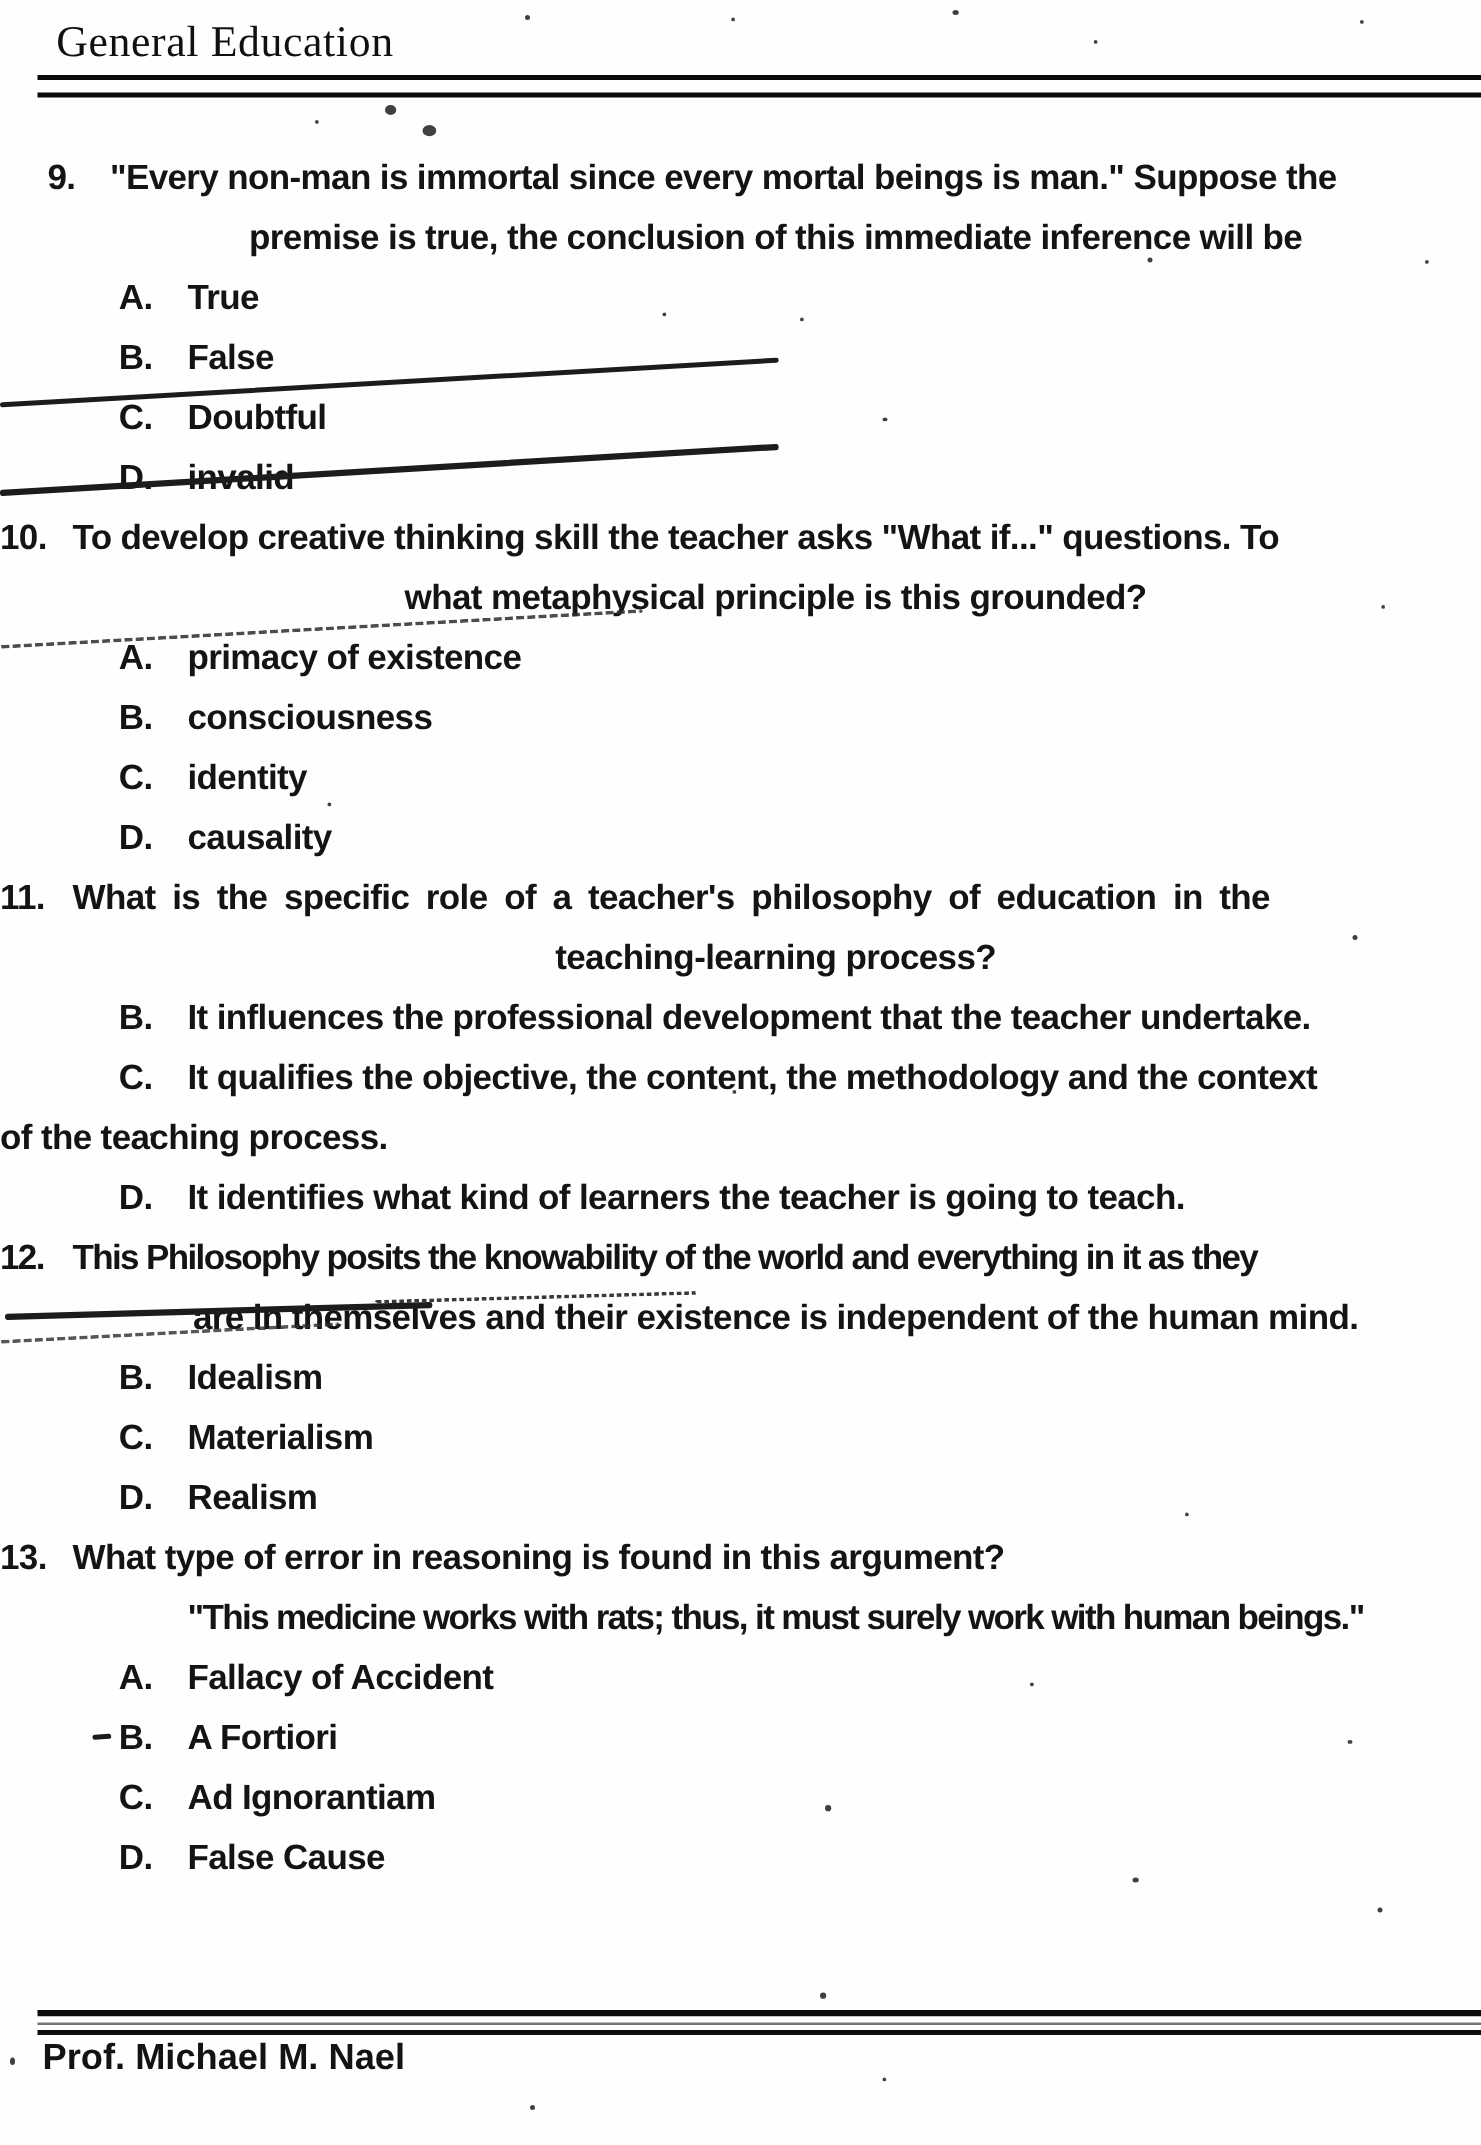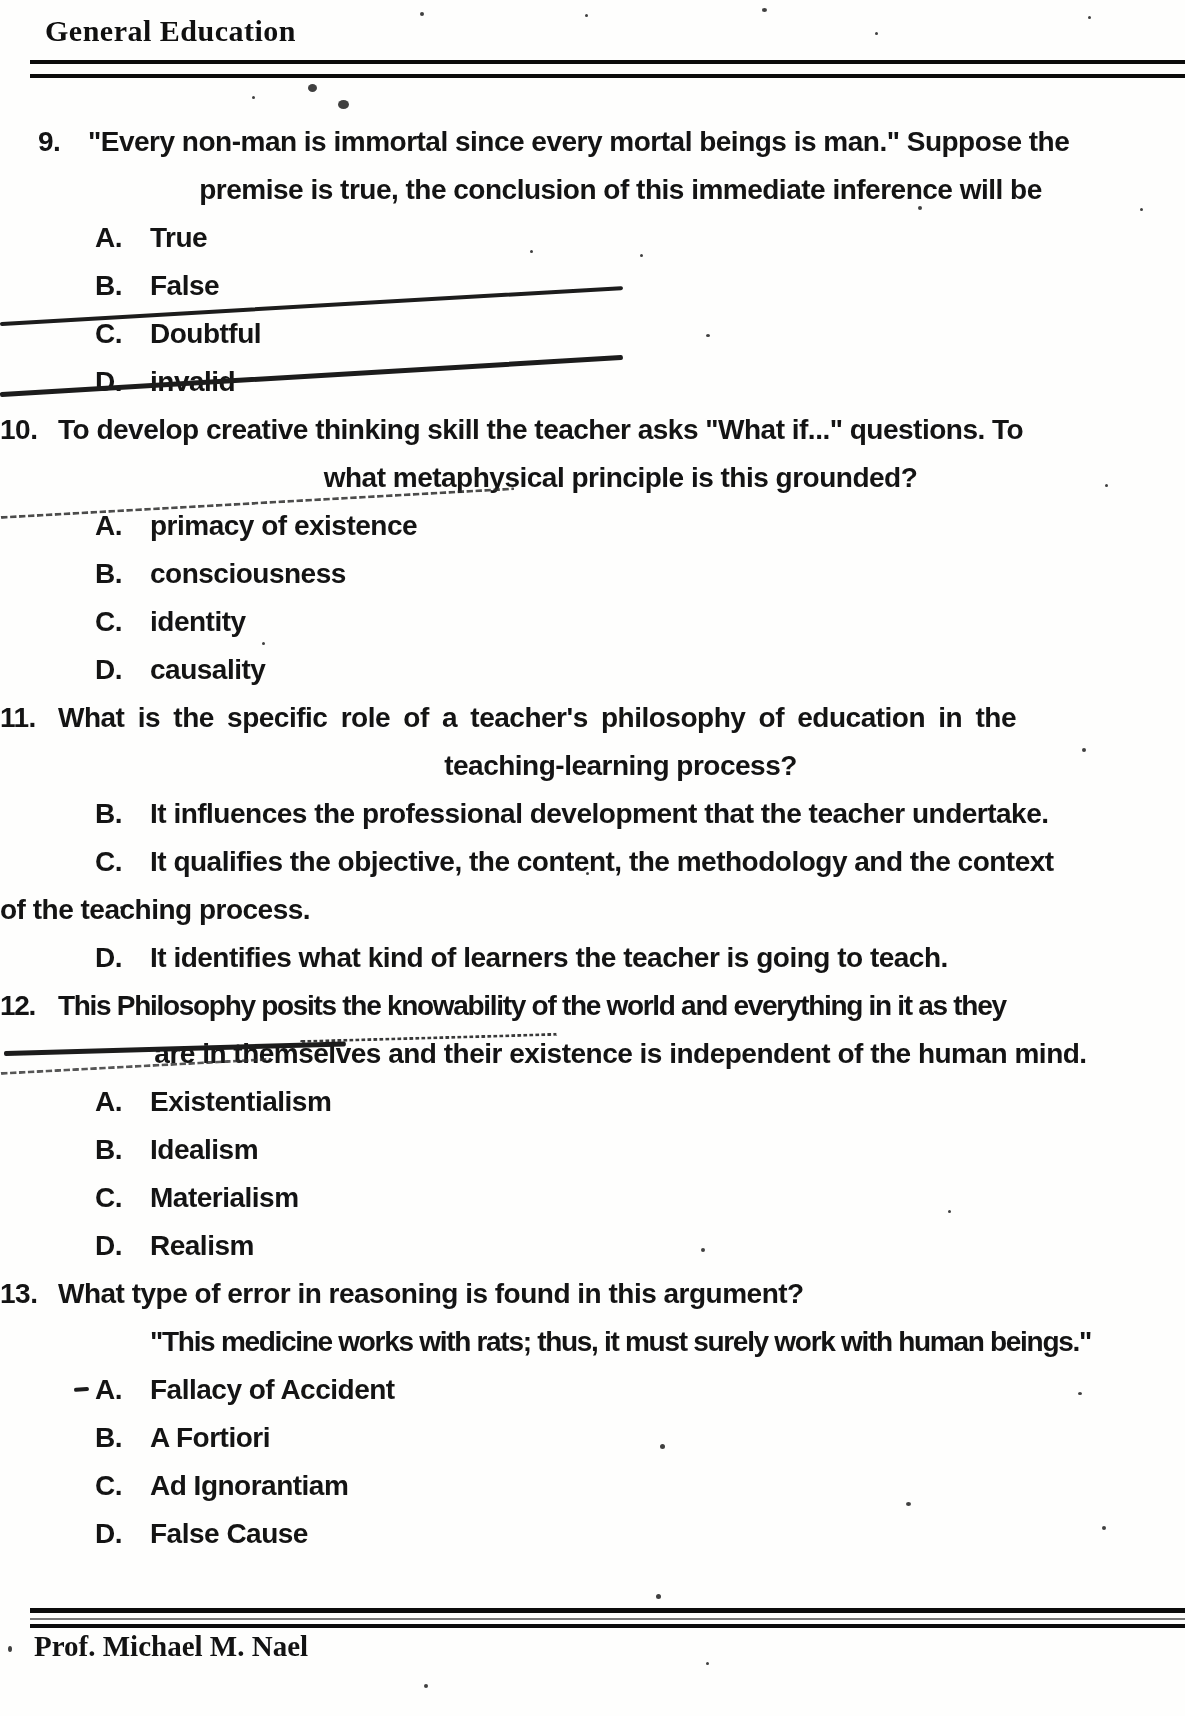"General Education" .hdr-title { font-size: 30px -> 35px; font-weight: 700 -> 400 }
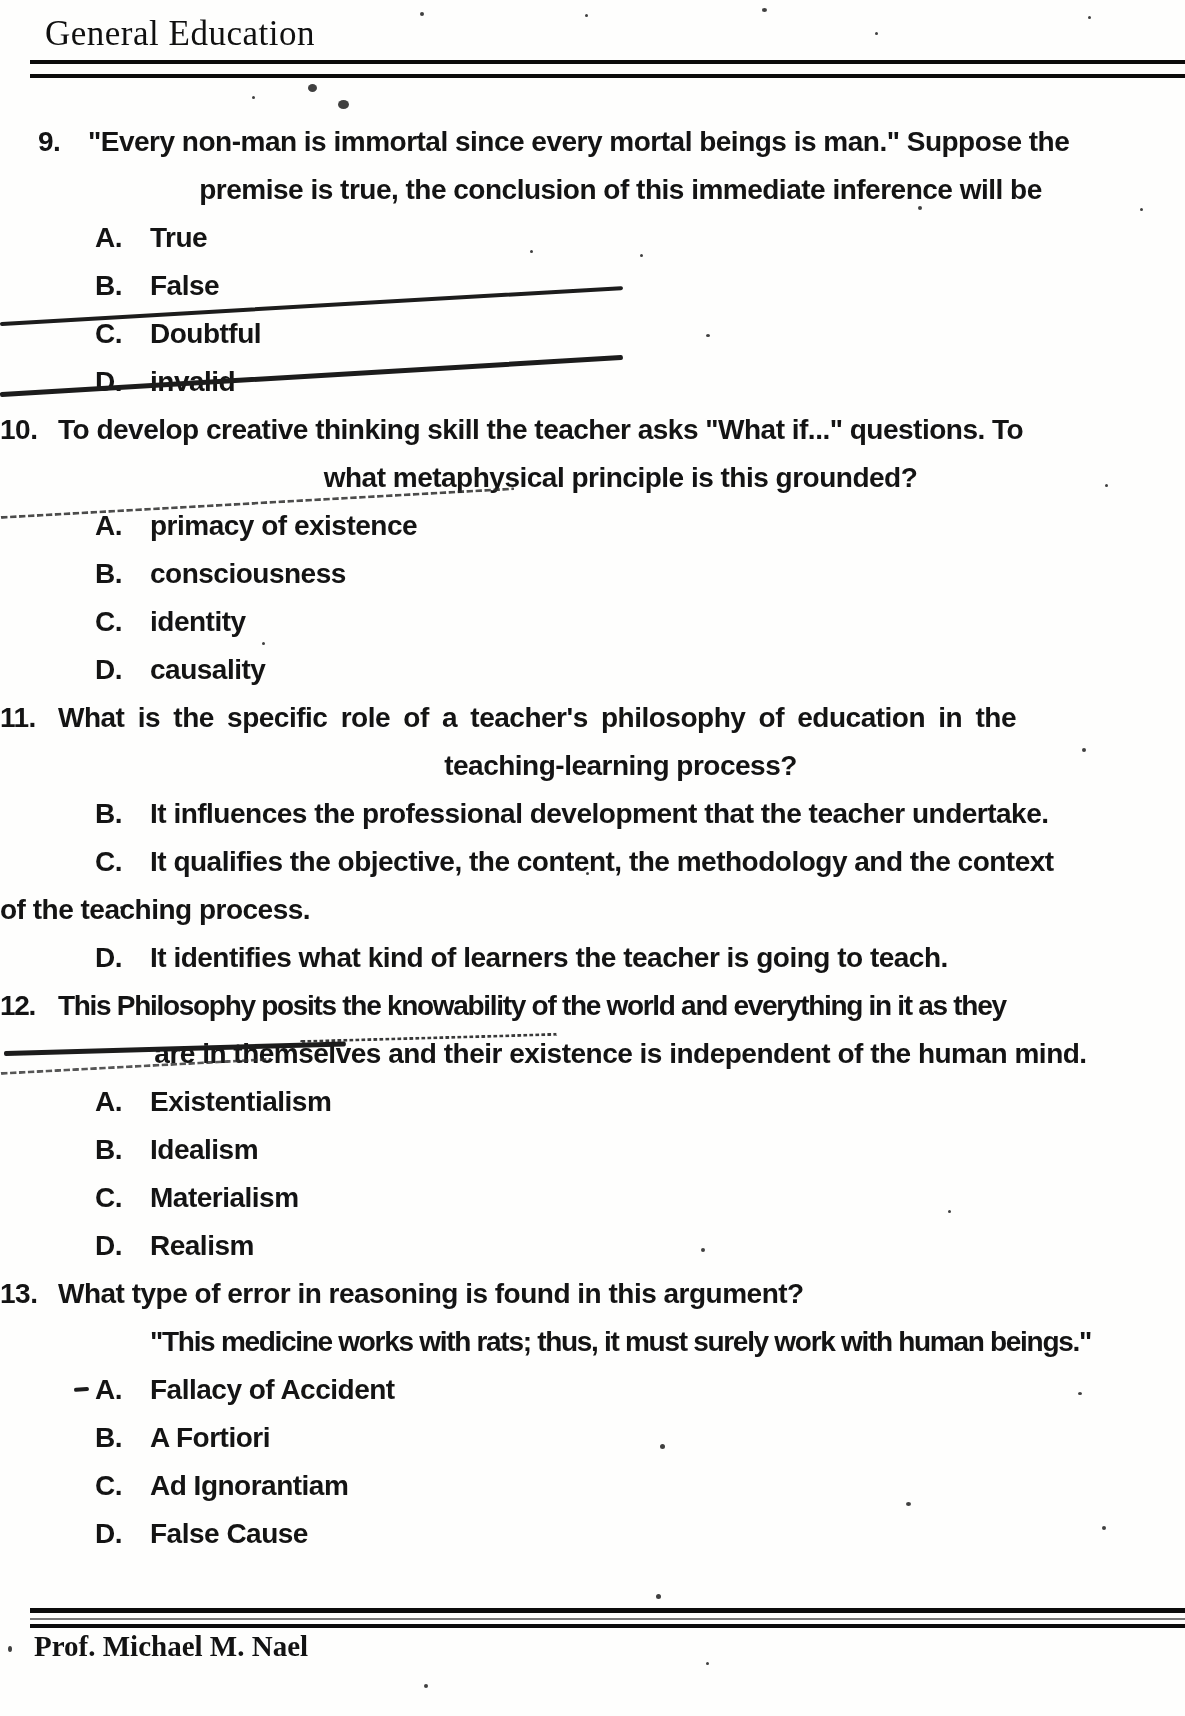"A. Existentialism" div.line { html: <div><span>A.</span><span>Existentialism</span></div> -> none }
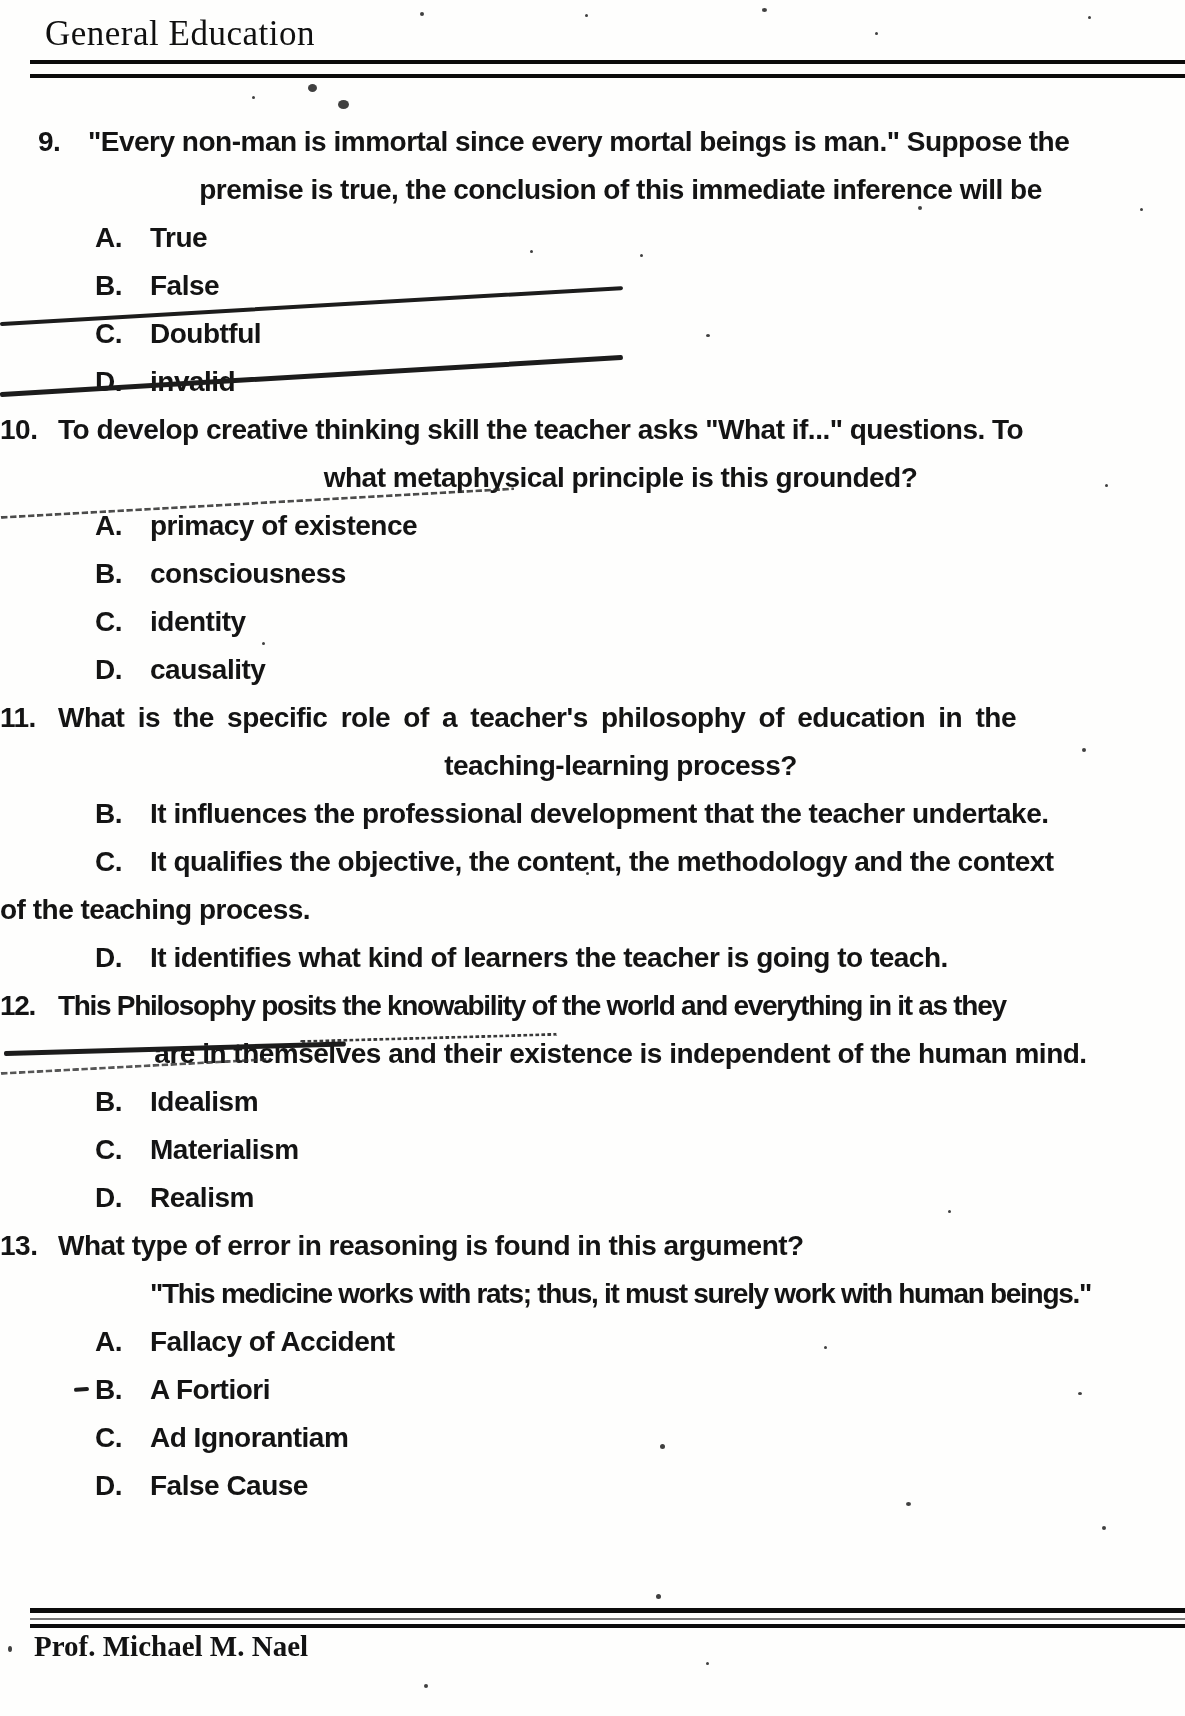"Prof. Michael M. Nael" .ftr-text { font-family: Liberation Serif, serif -> Liberation Sans, sans-serif }
